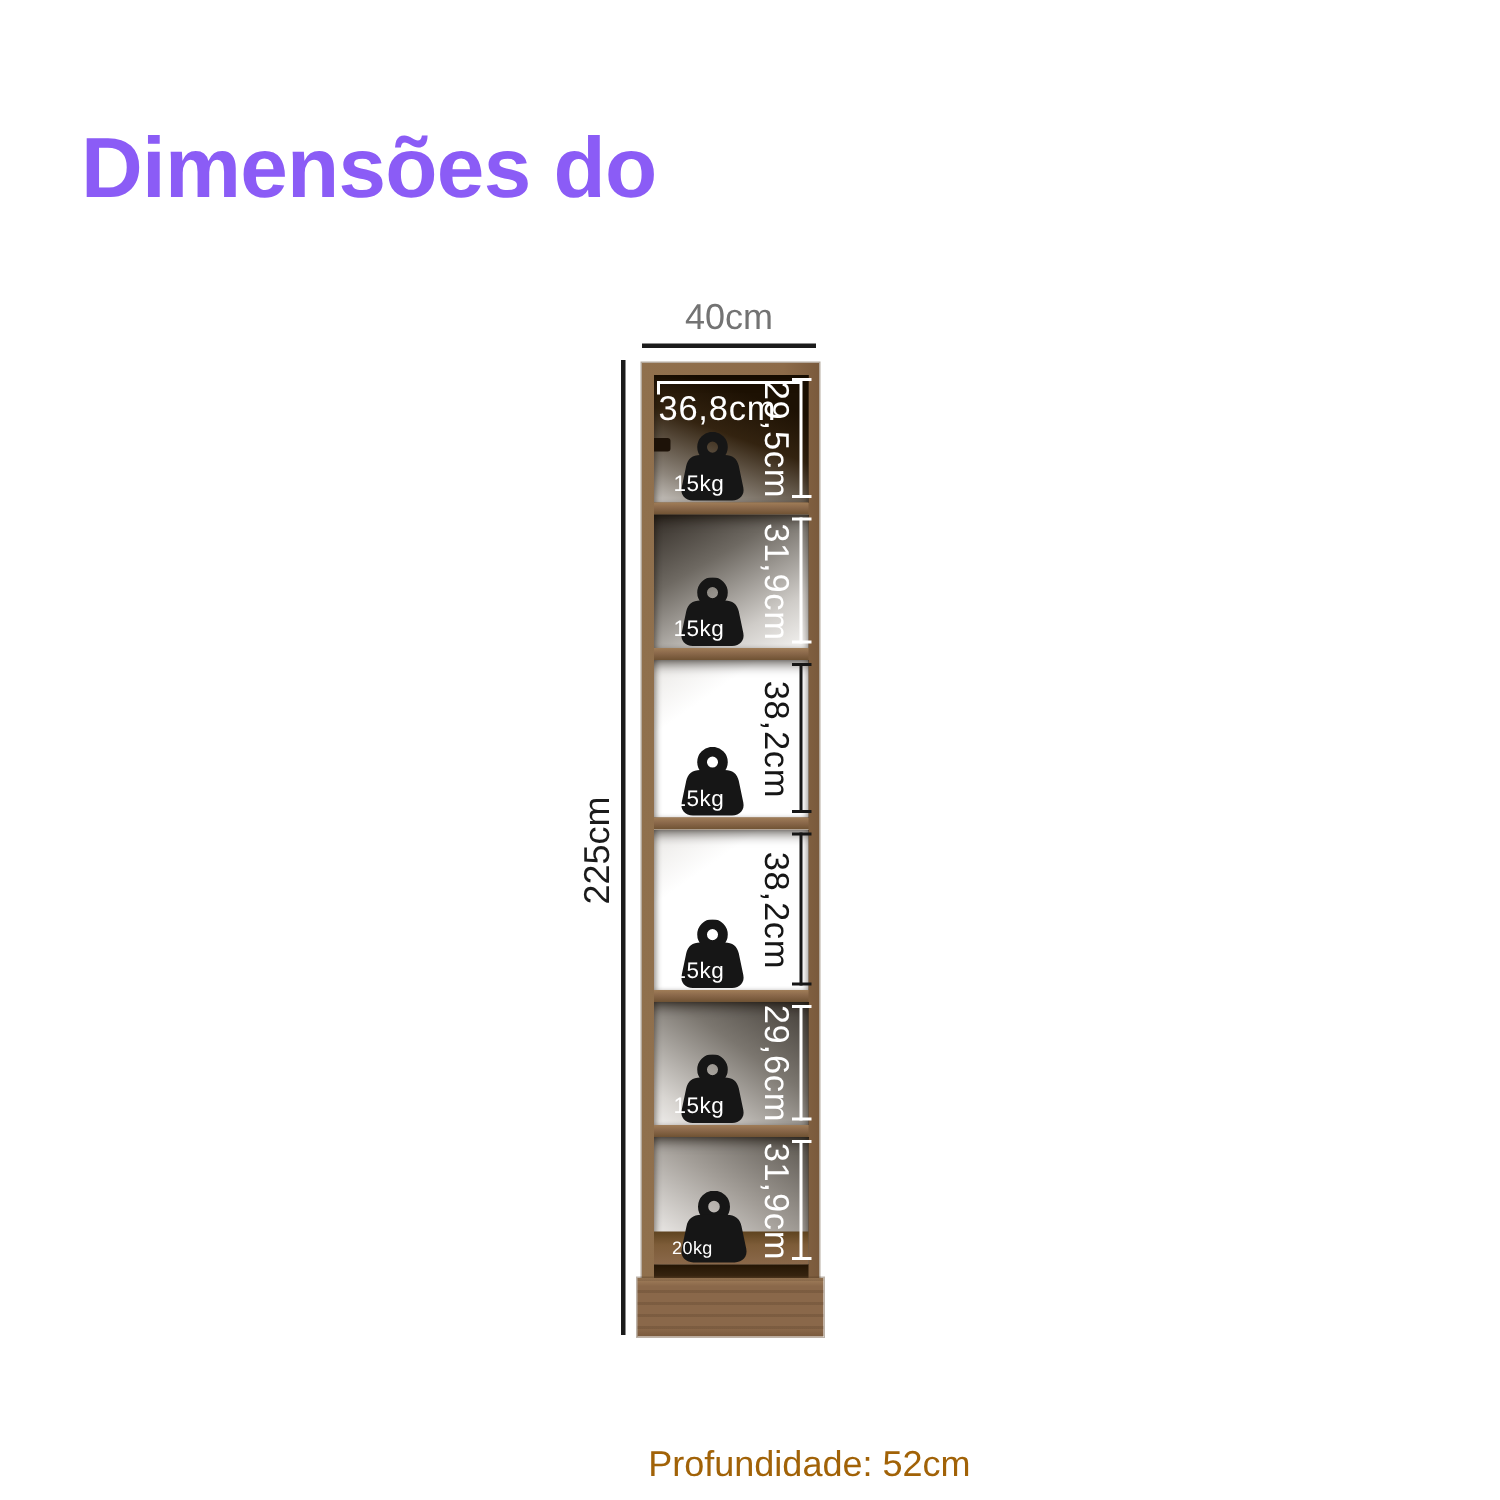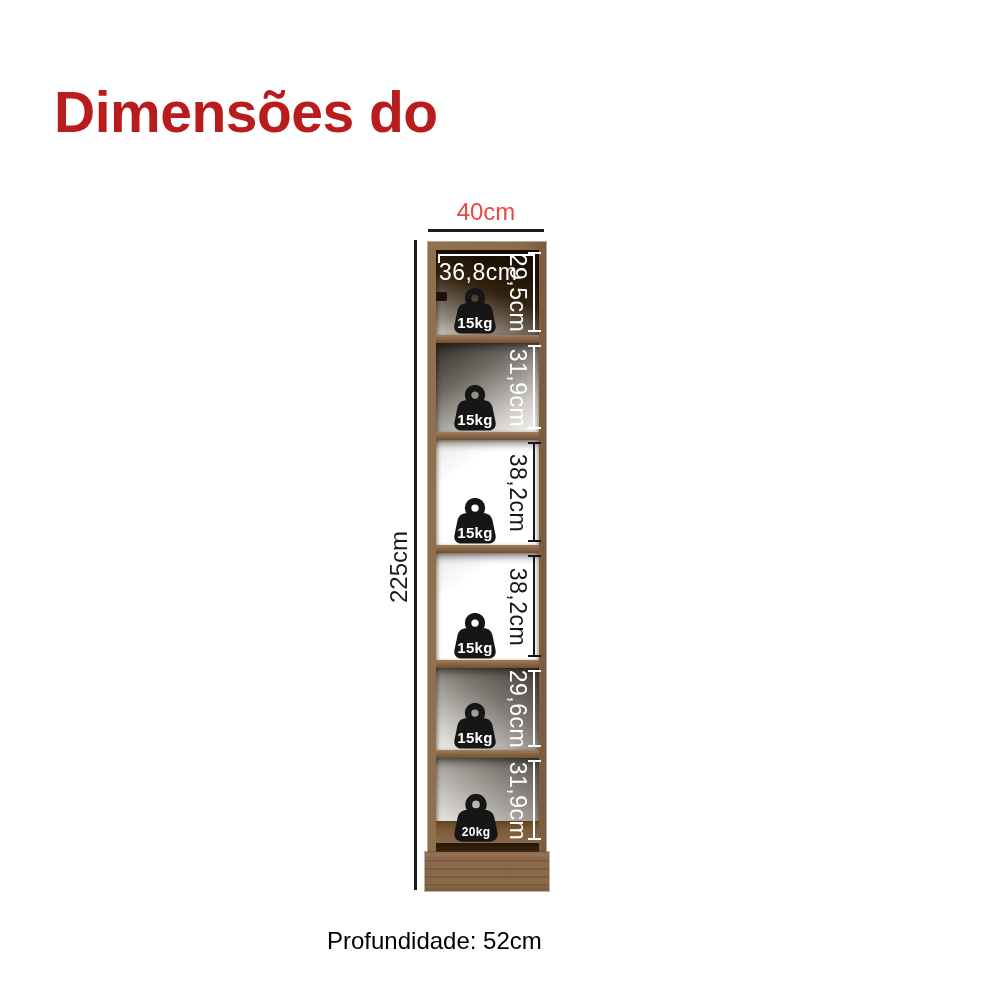"Dimensões do" .page-title { color: #b91c1c -> #8b5cf6 }
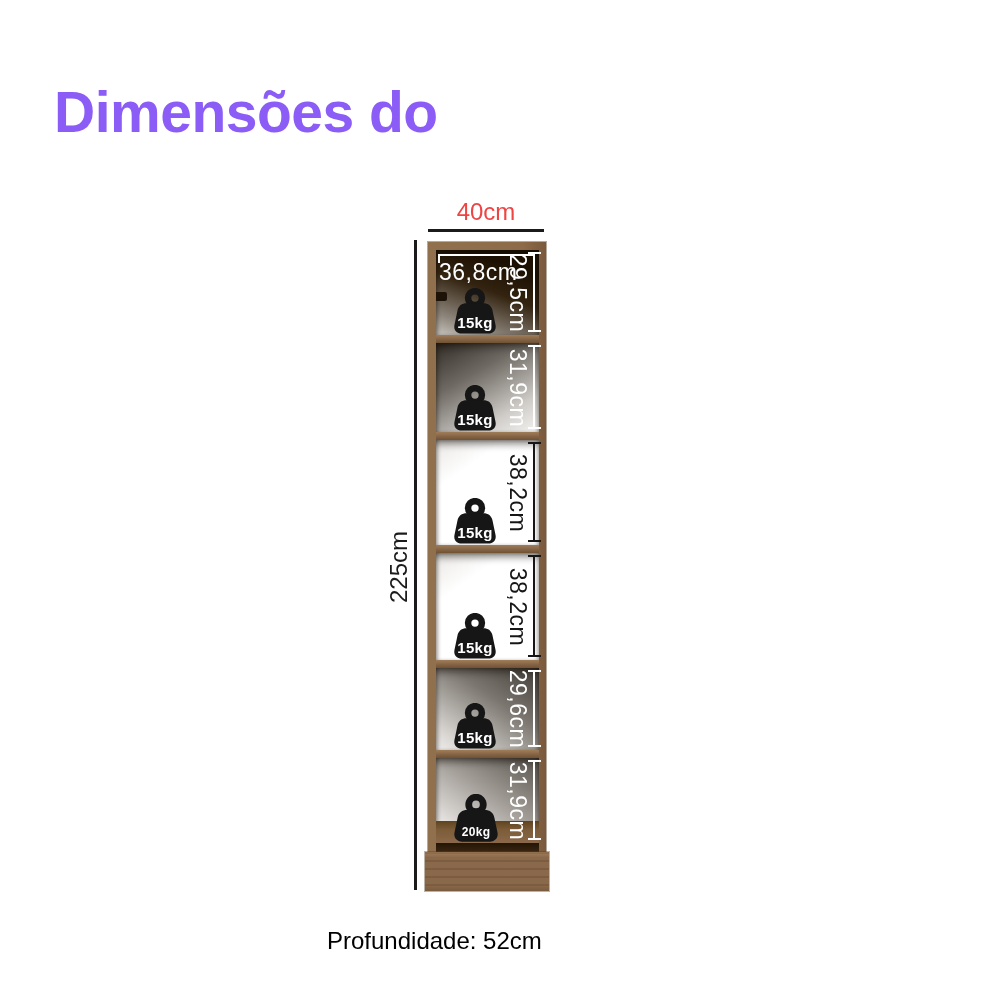"40cm" .dim-width-label { color: #ef4444 -> #737373 }
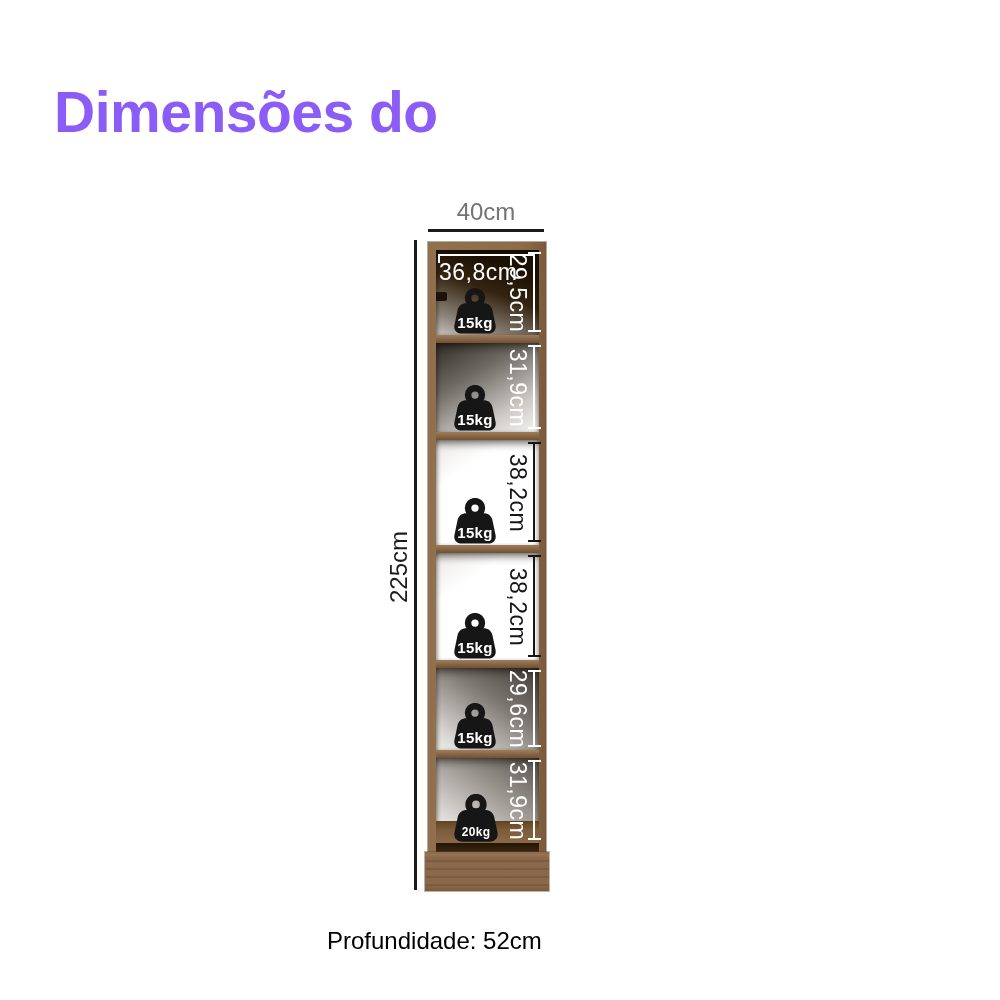"15kg" .kg { font-weight: 700 -> 400; text-align: center -> none }
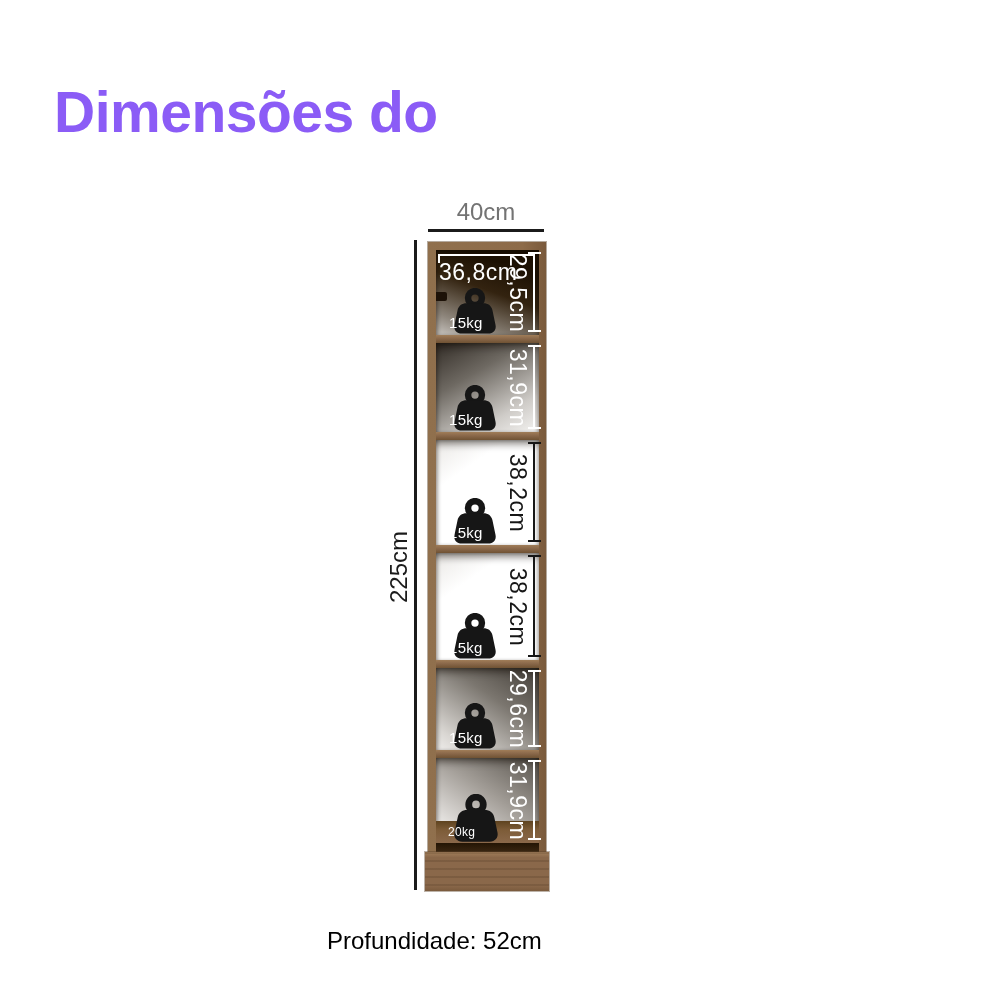"Profundidade: 52cm" .depth-label { color: #000000 -> #a16207; text-align: left -> right; top: 927px -> 963px }
